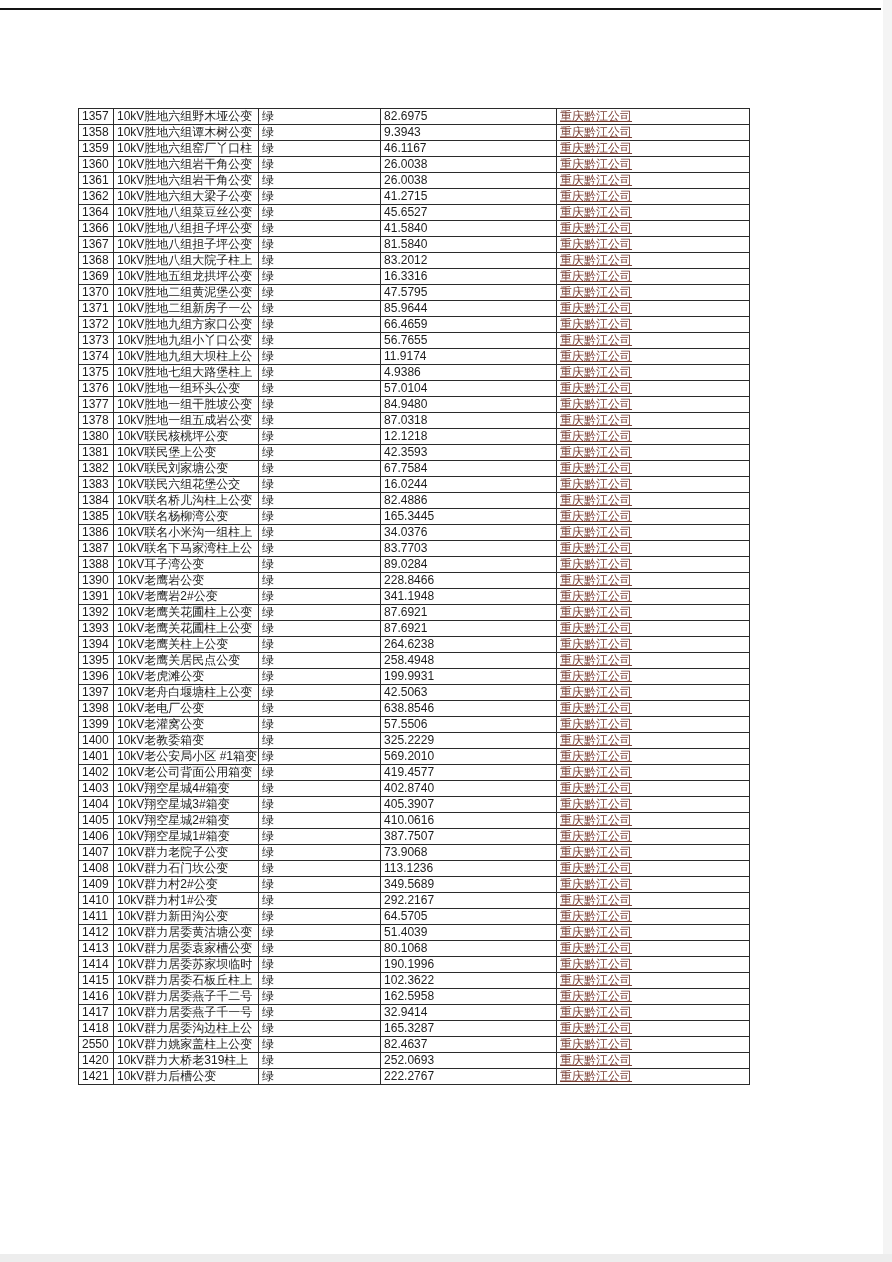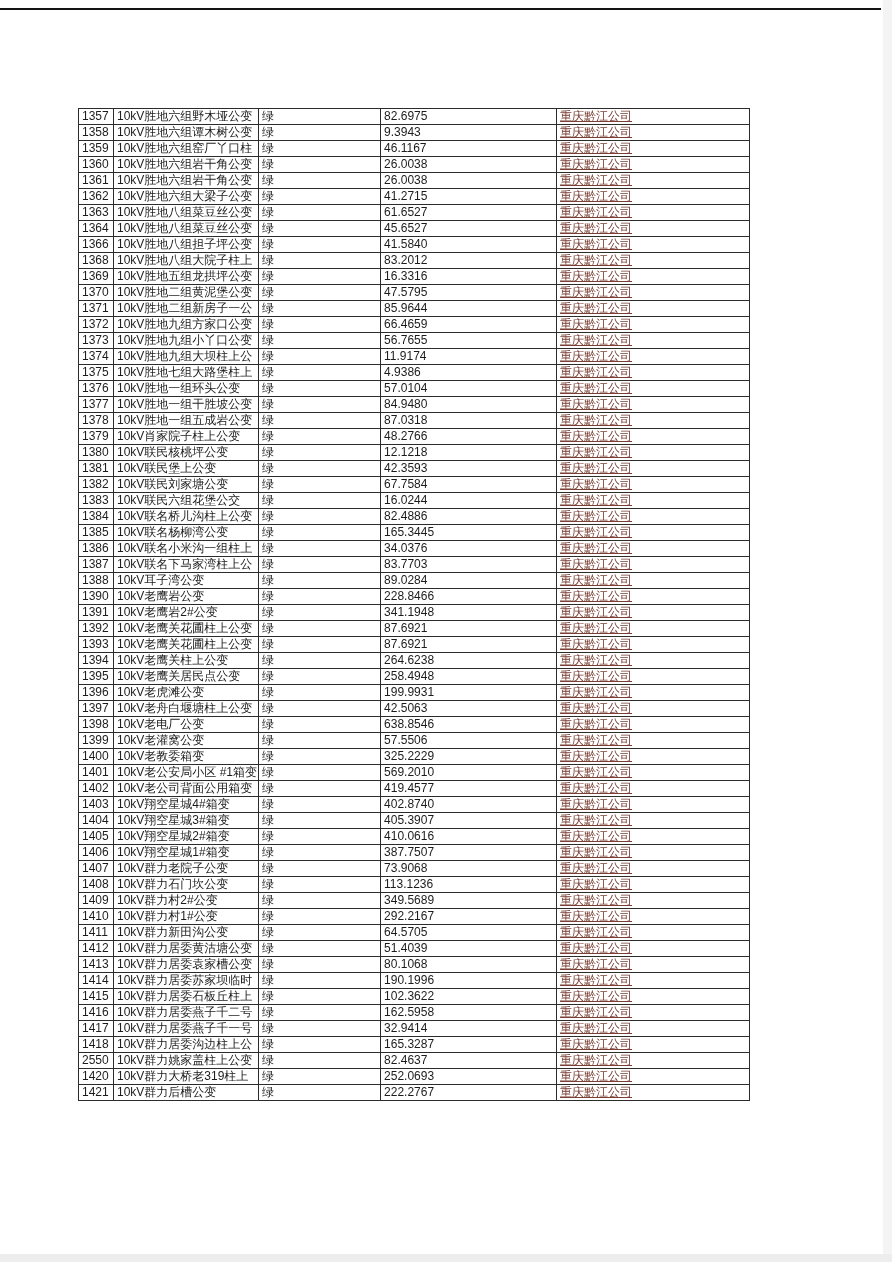"1363" tr { html: <tr> <td>1363</td> <td>10kV胜地八组菜豆丝公变</td> <td>绿</td> <td>61.6527</td> <td><span>重庆黔江公司</span></td> </tr> -> none }
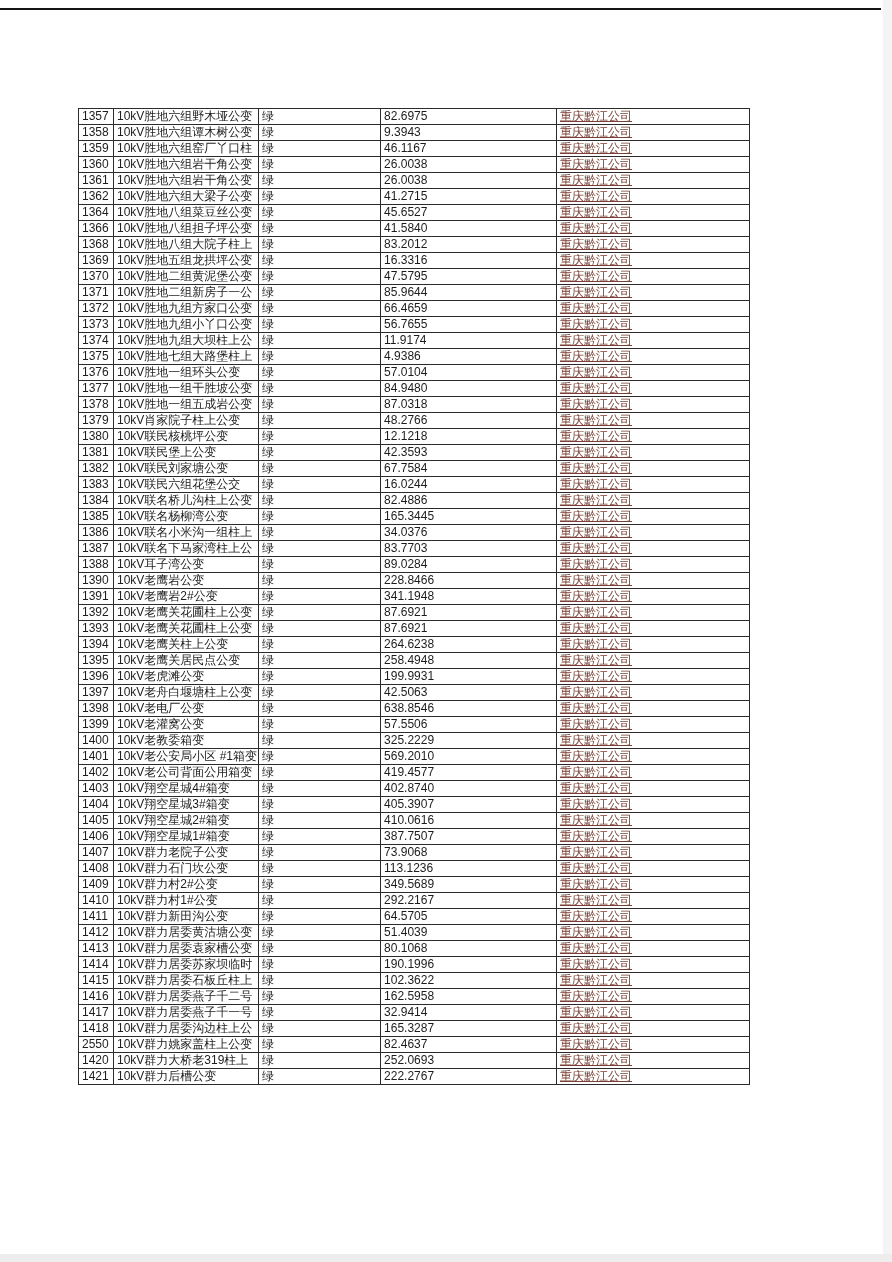"1367" tr { html: none -> <tr> <td>1367</td> <td>10kV胜地八组担子坪公变</td> <td>绿</td> <td>81.5840</td> <td><span>重庆黔江公司</span></td> </tr> }
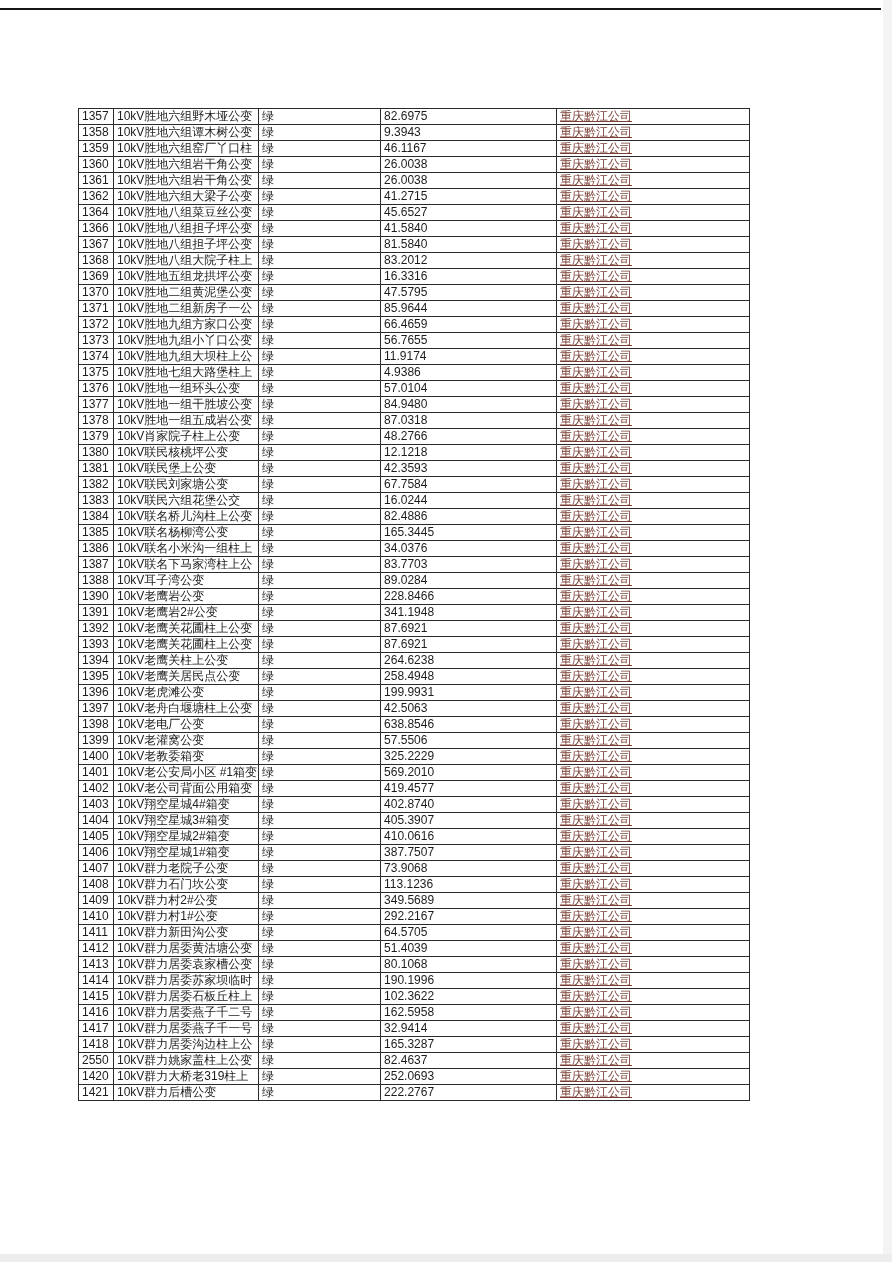"1379" tr { html: <tr> <td>1379</td> <td>10kV肖家院子柱上公变</td> <td>绿</td> <td>48.2766</td> <td><span>重庆黔江公司</span></td> </tr> -> none }
